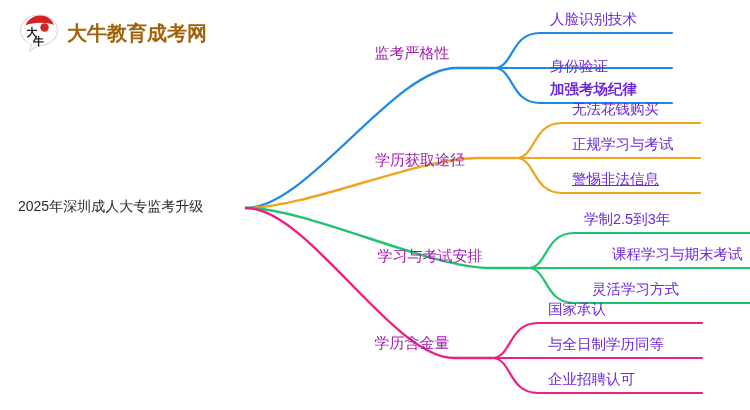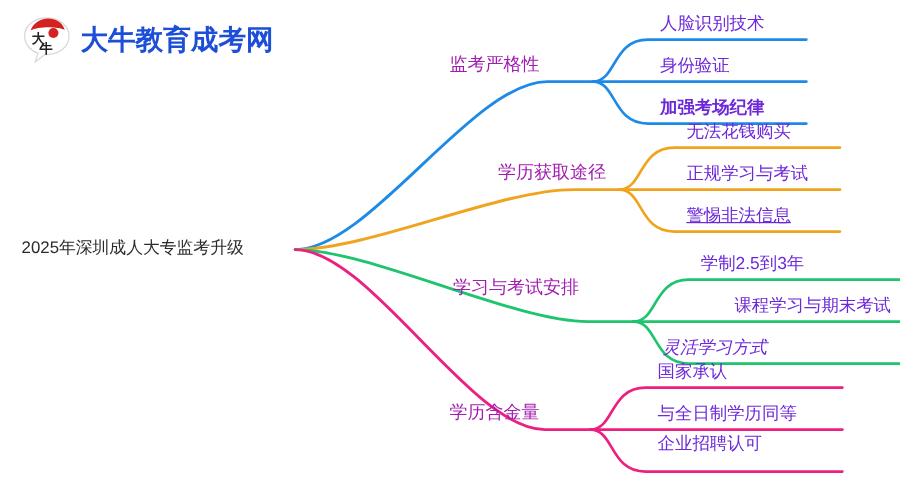"大牛教育成考网" #logo-name { color: #1d4ed8 -> #a16207; font-size: 23px -> 20px }
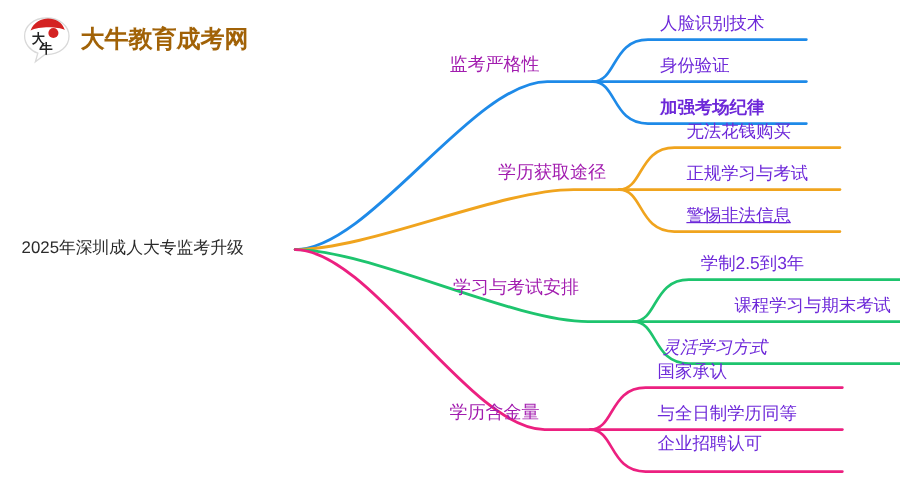"身份验证" div.node-label { top: 64px -> 76px }
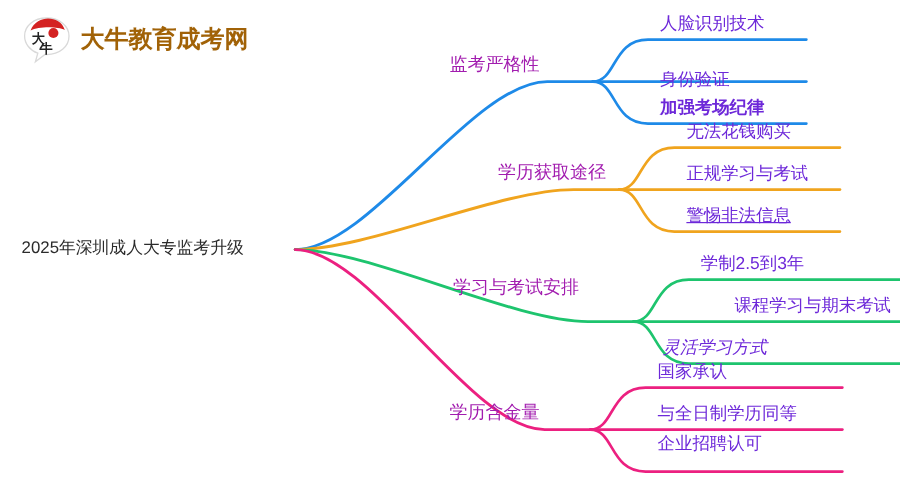"学历获取途径" div.node-label { margin-left: 40px -> none; top: 153px -> 170px }
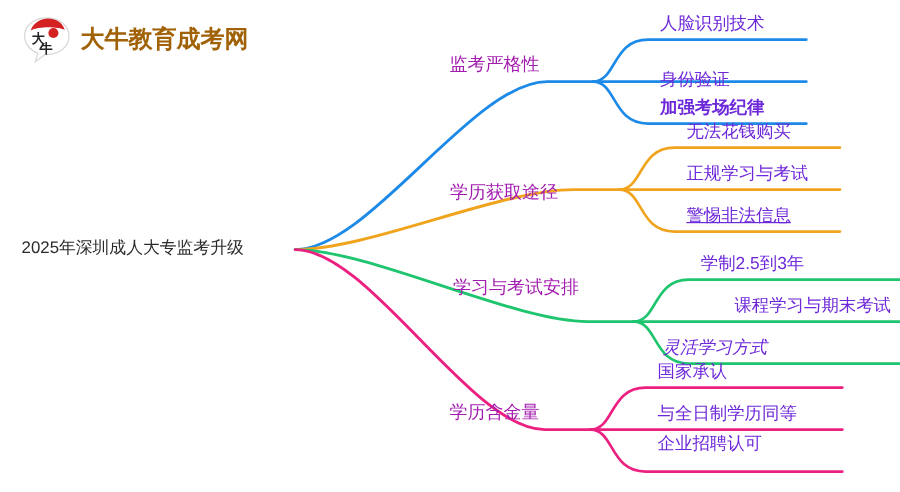"学习与考试安排" div.node-label { top: 249px -> 266px }
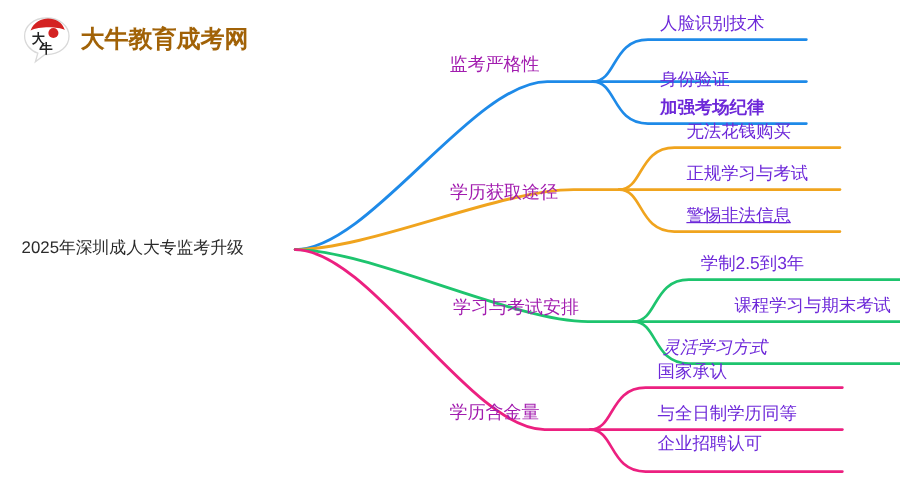"灵活学习方式" div.node-label { font-style: italic -> none; left: 552px -> 592px }
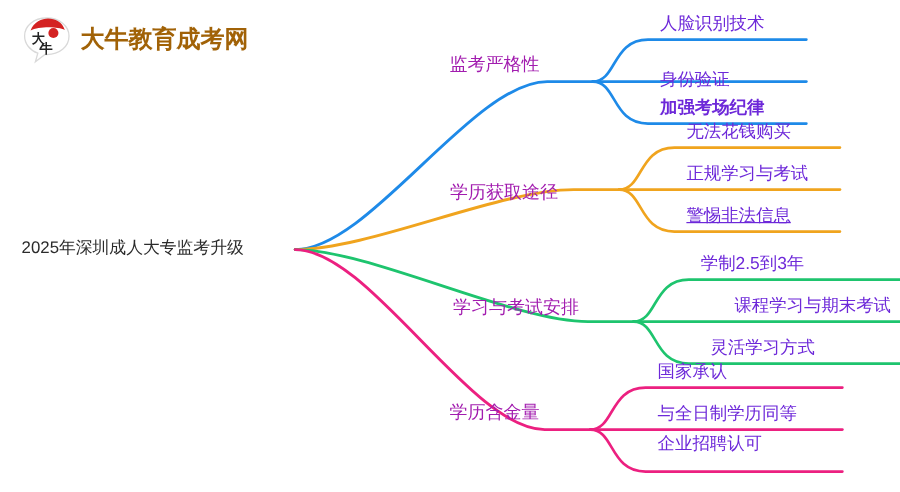"企业招聘认可" div.node-label { top: 379px -> 389px }
